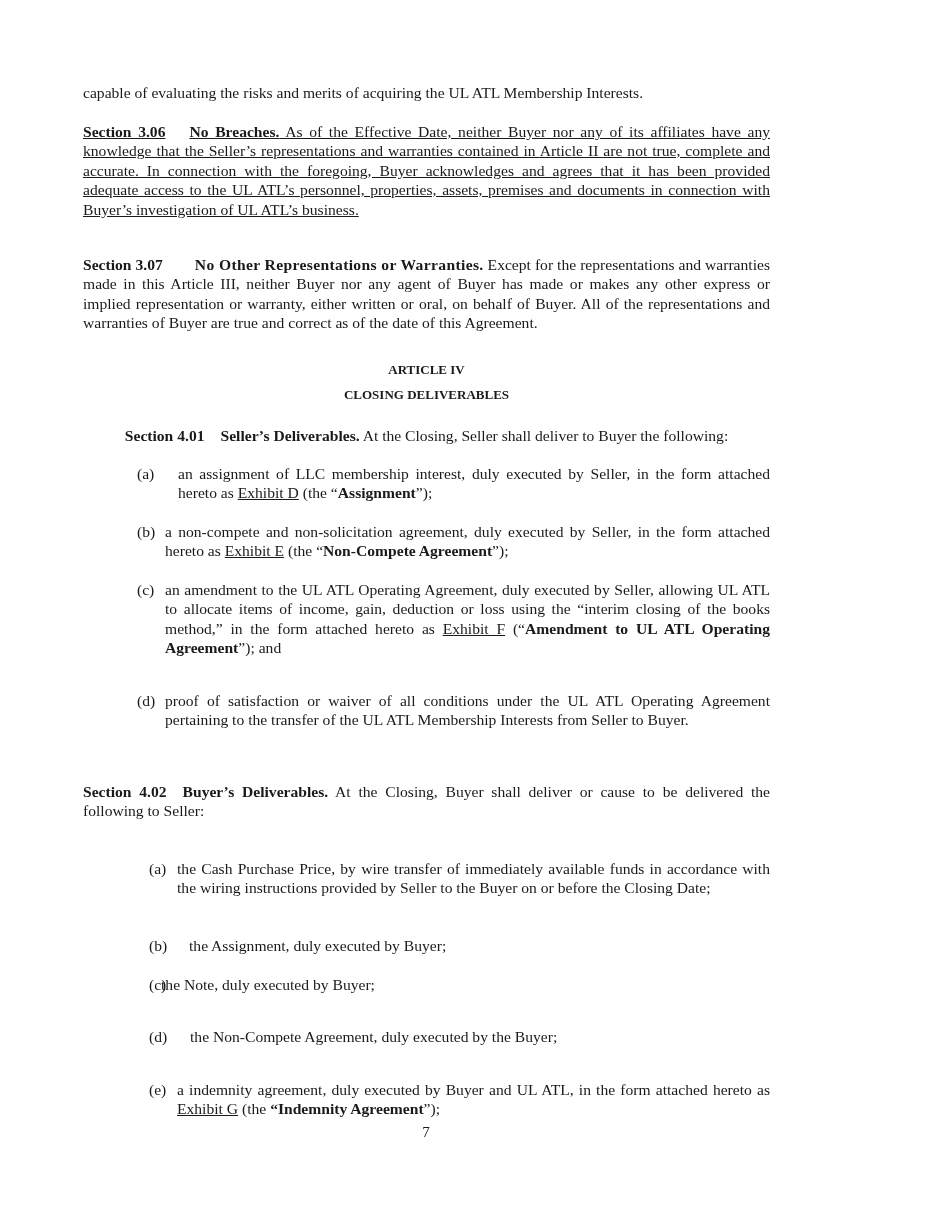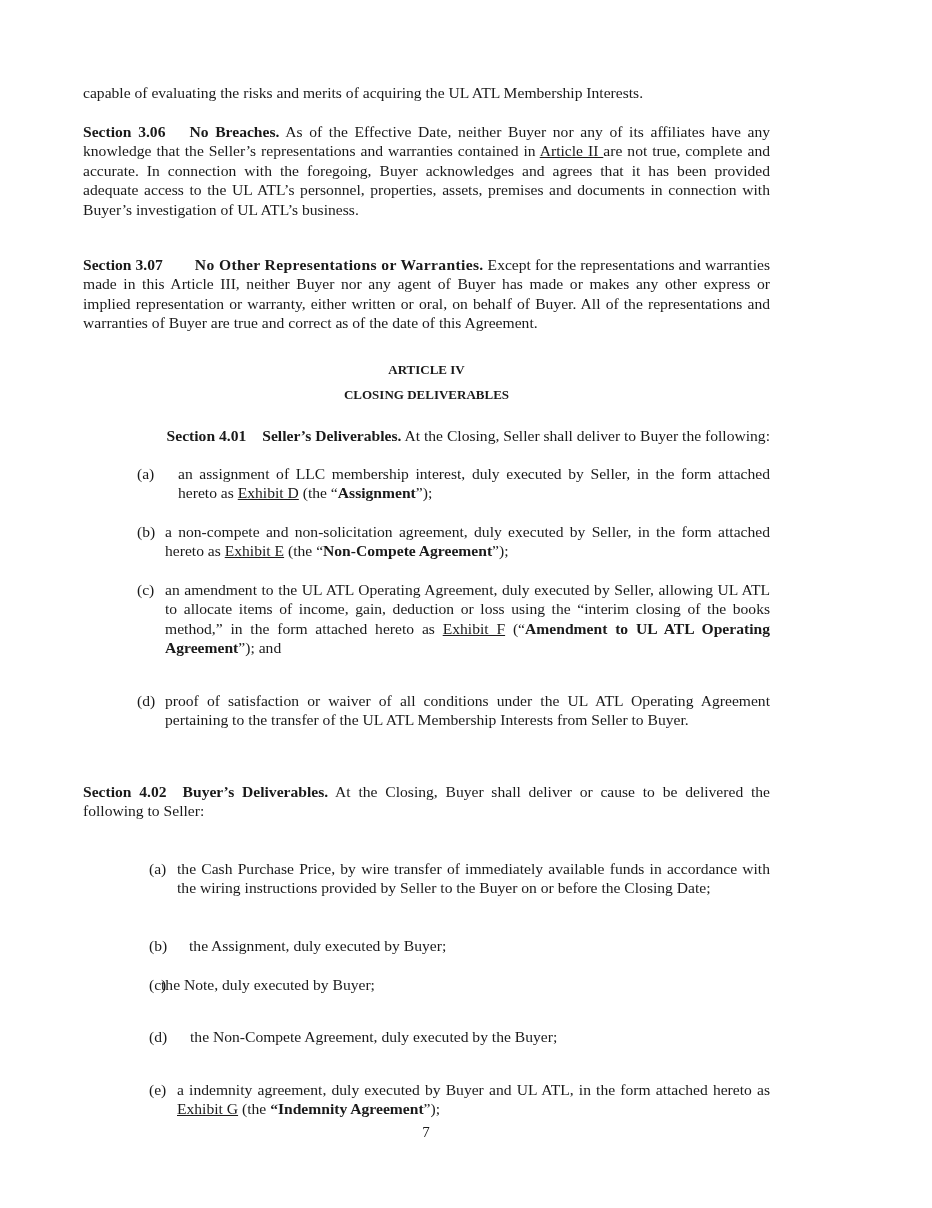"Section 3.06 No Breaches. As" div.blk { text-decoration: none -> underline }
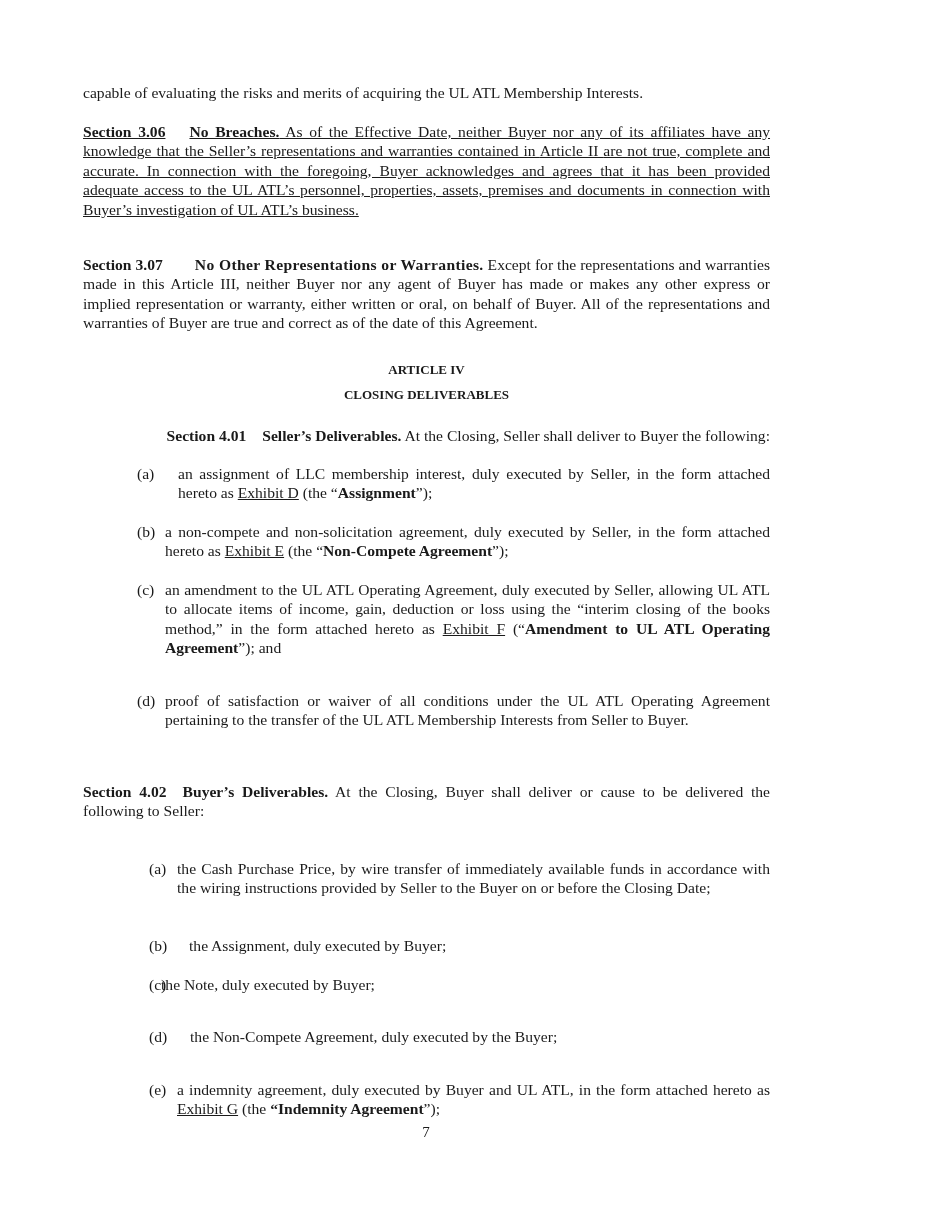"Section 4.01 Seller’s Deliverables. At" div.blk { text-align: right -> center }
